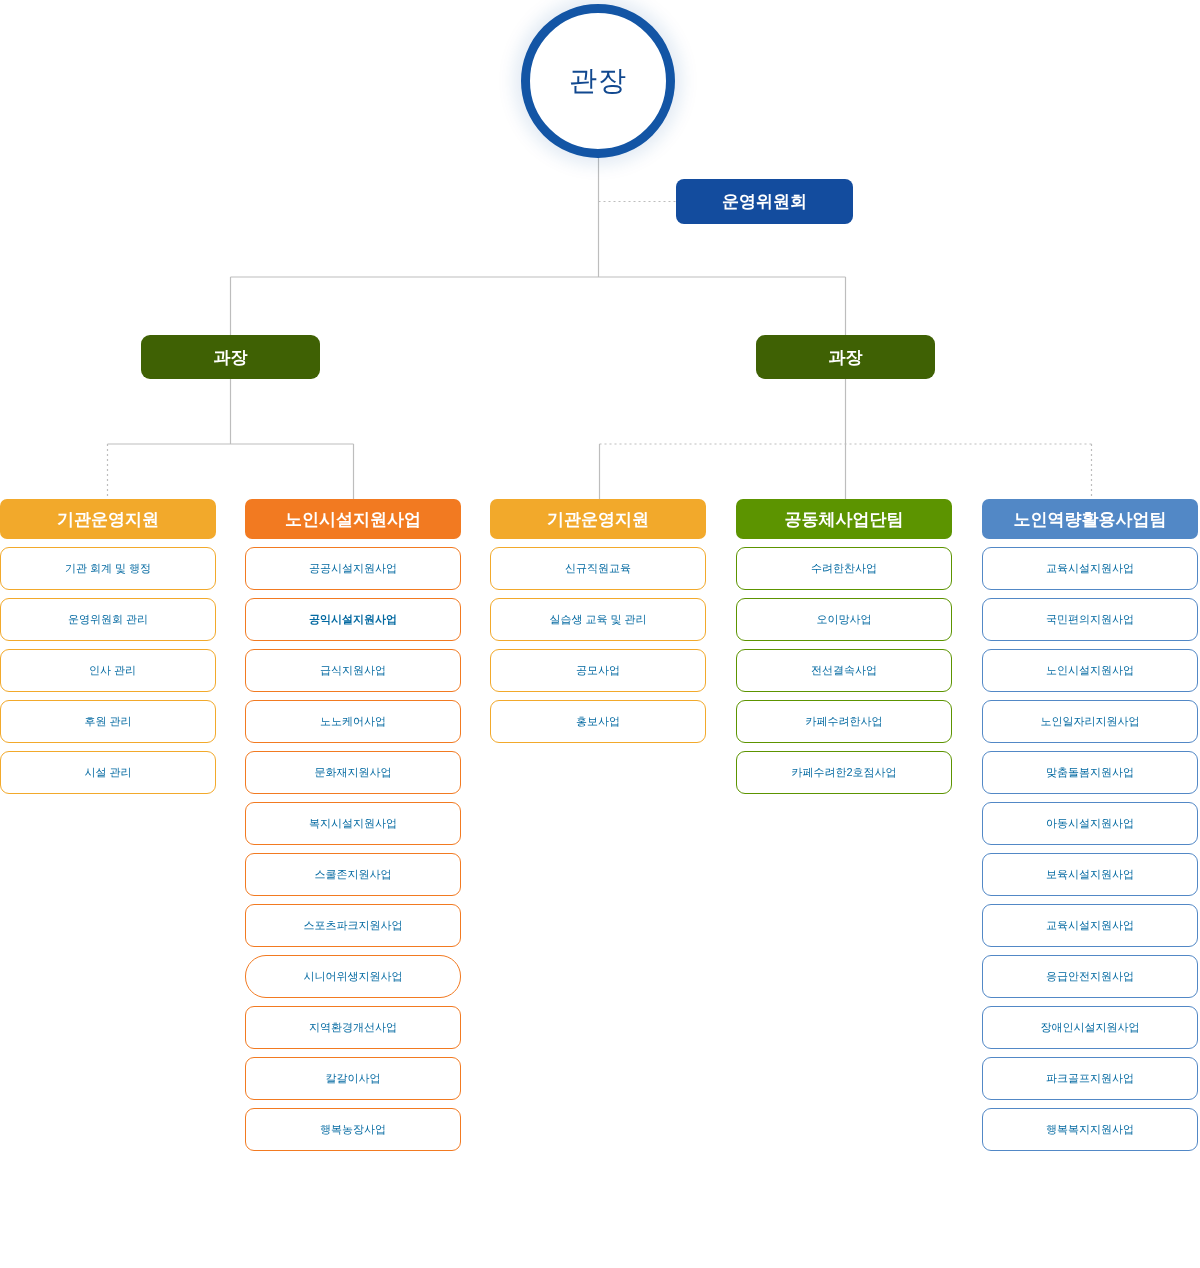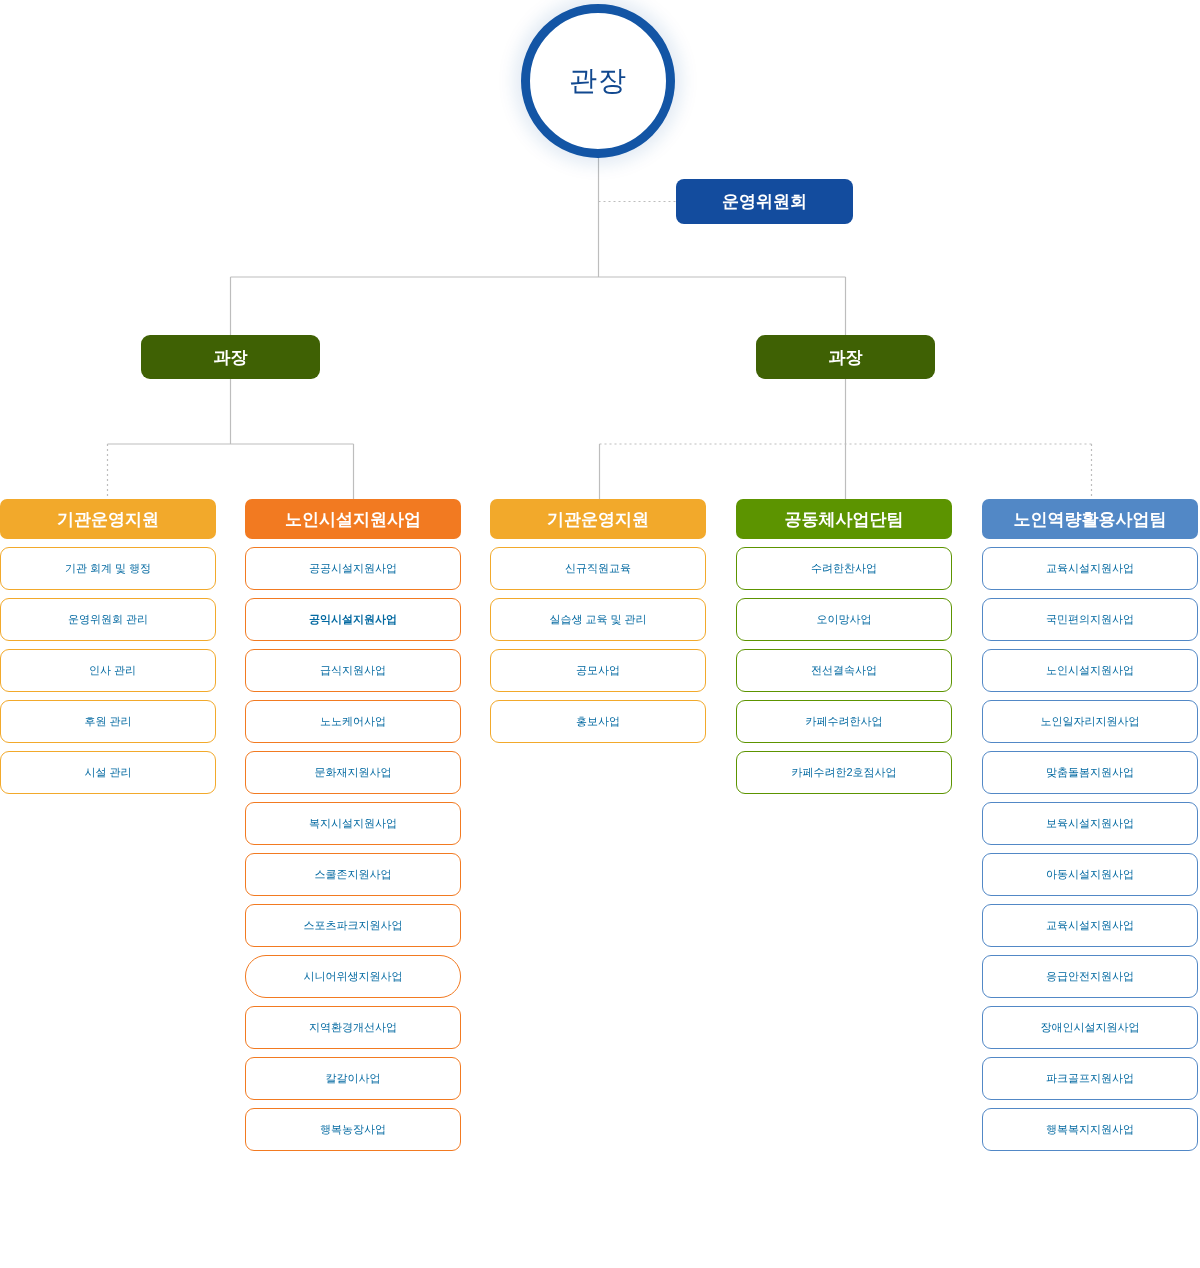"보육시설지원사업" div.col-item { order: before "아동시설지원사업" -> after "아동시설지원사업" }
